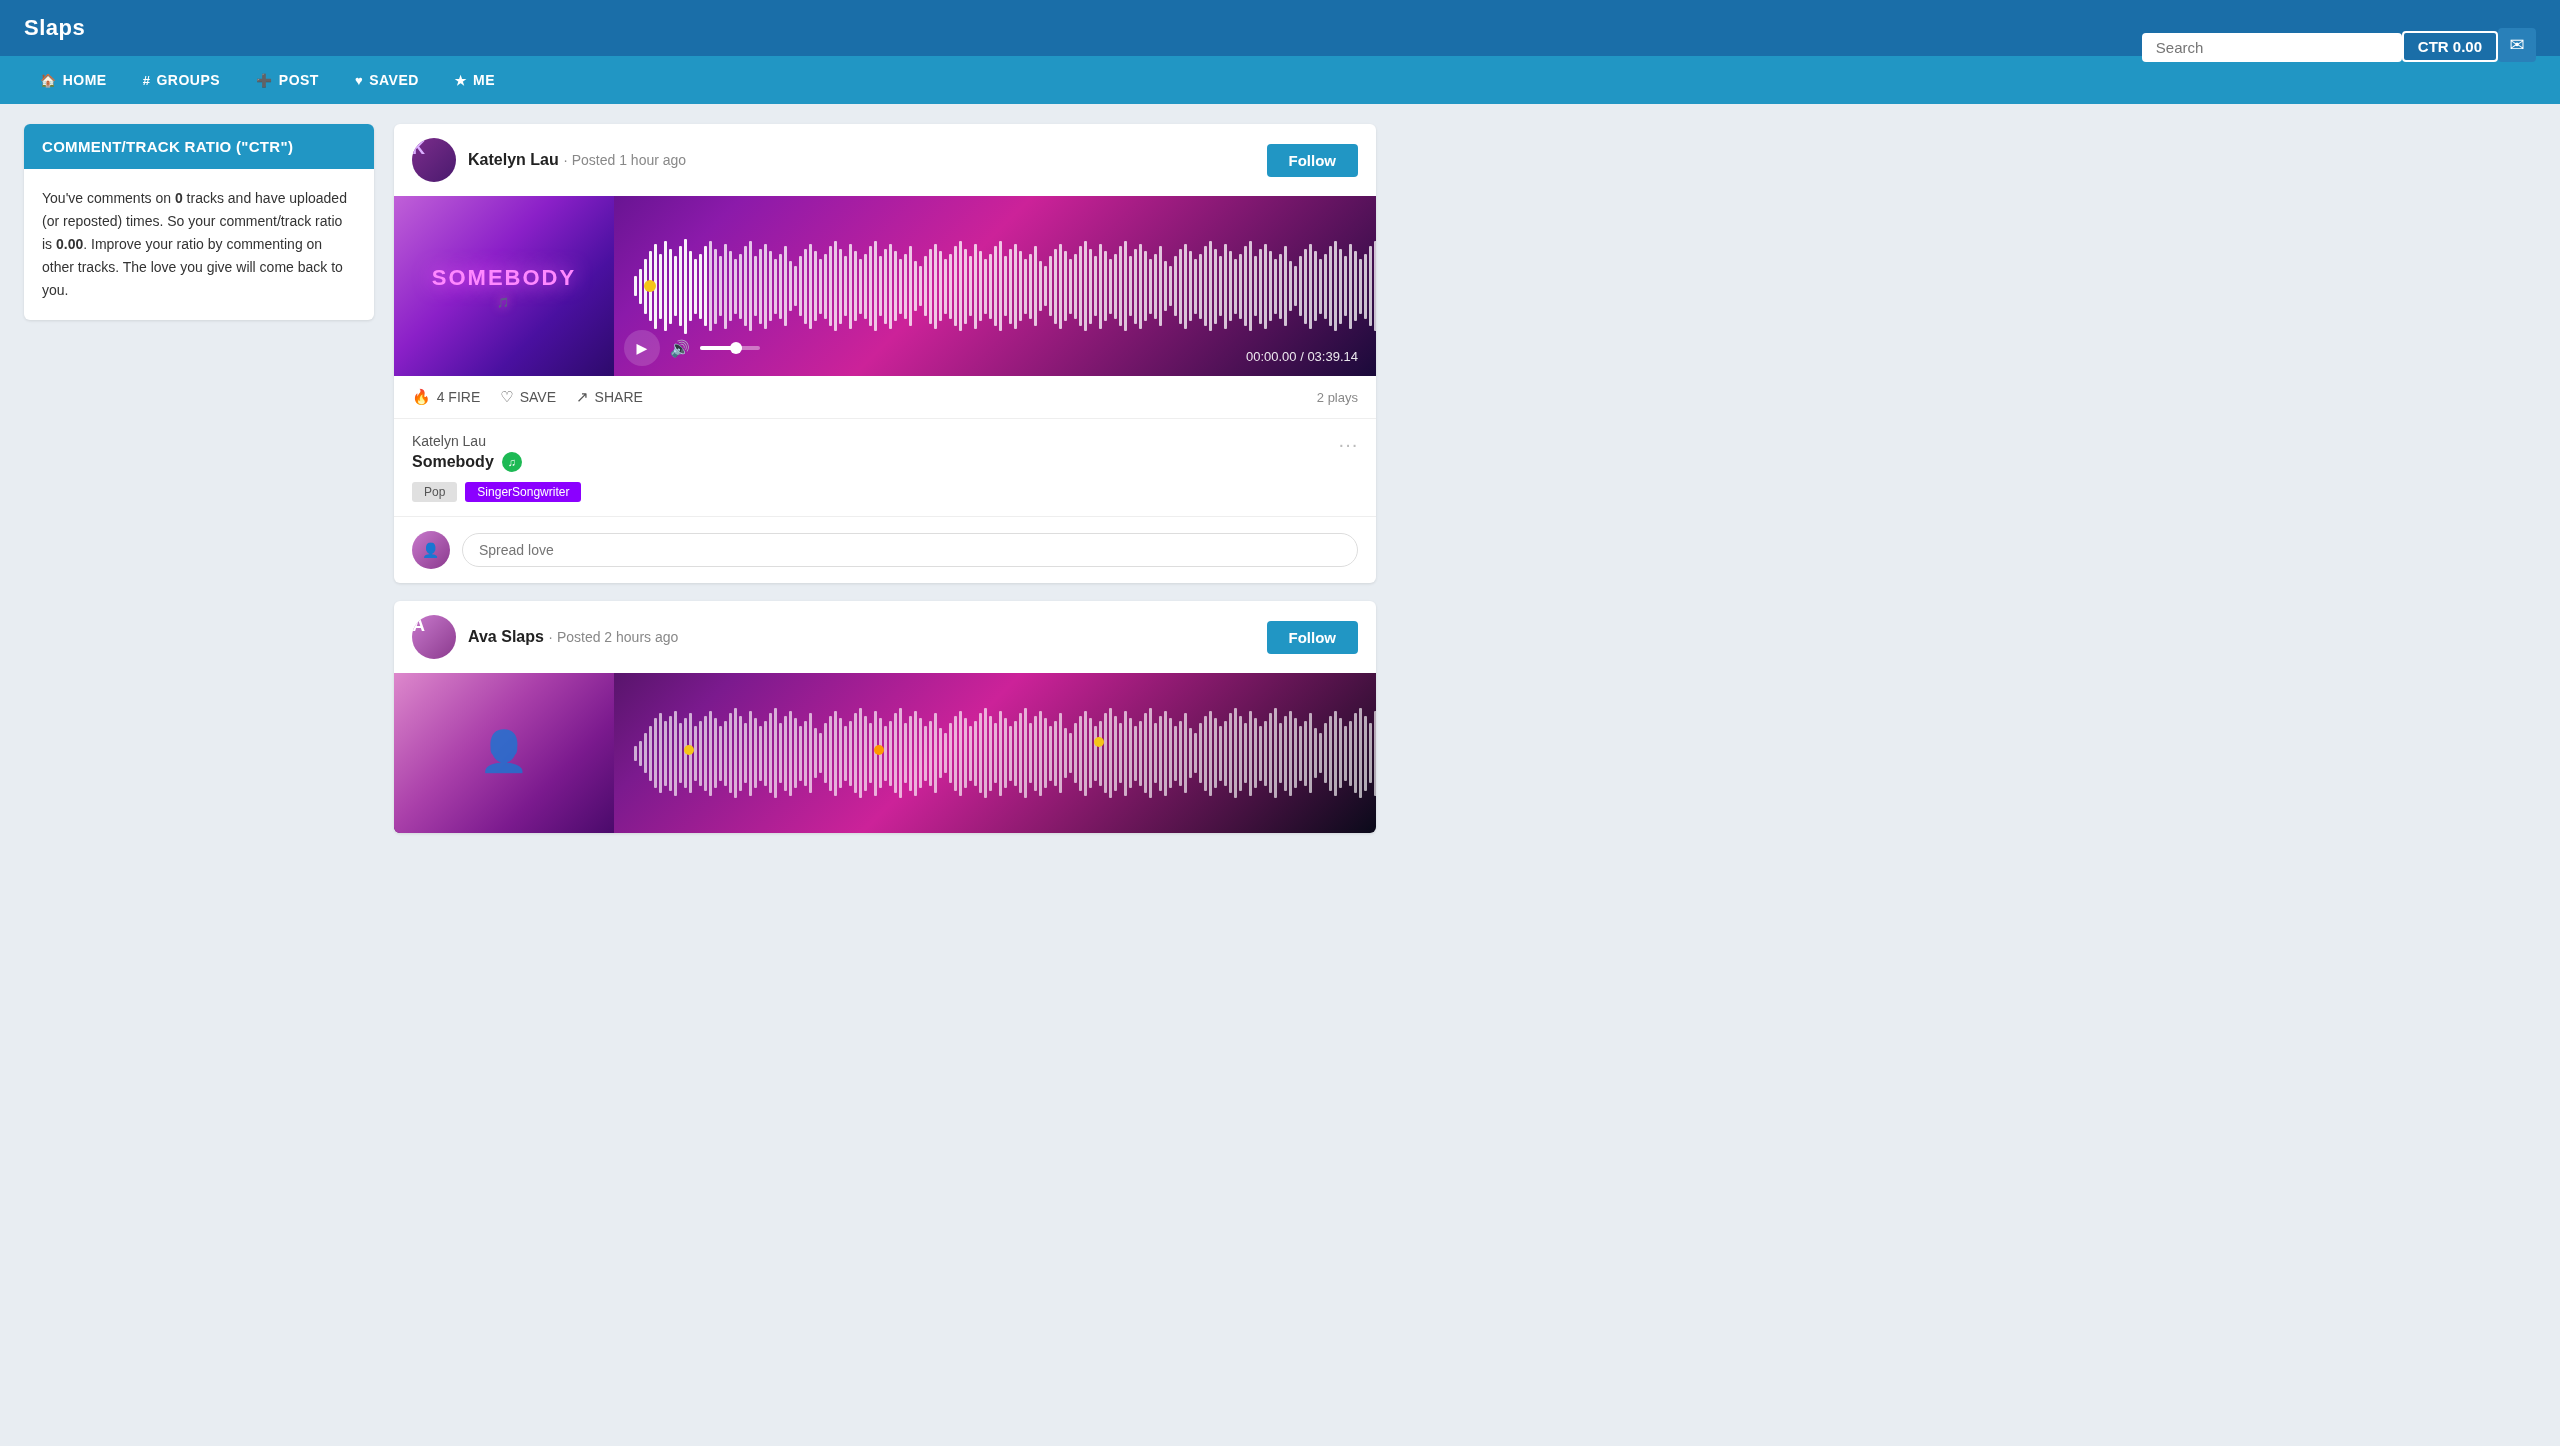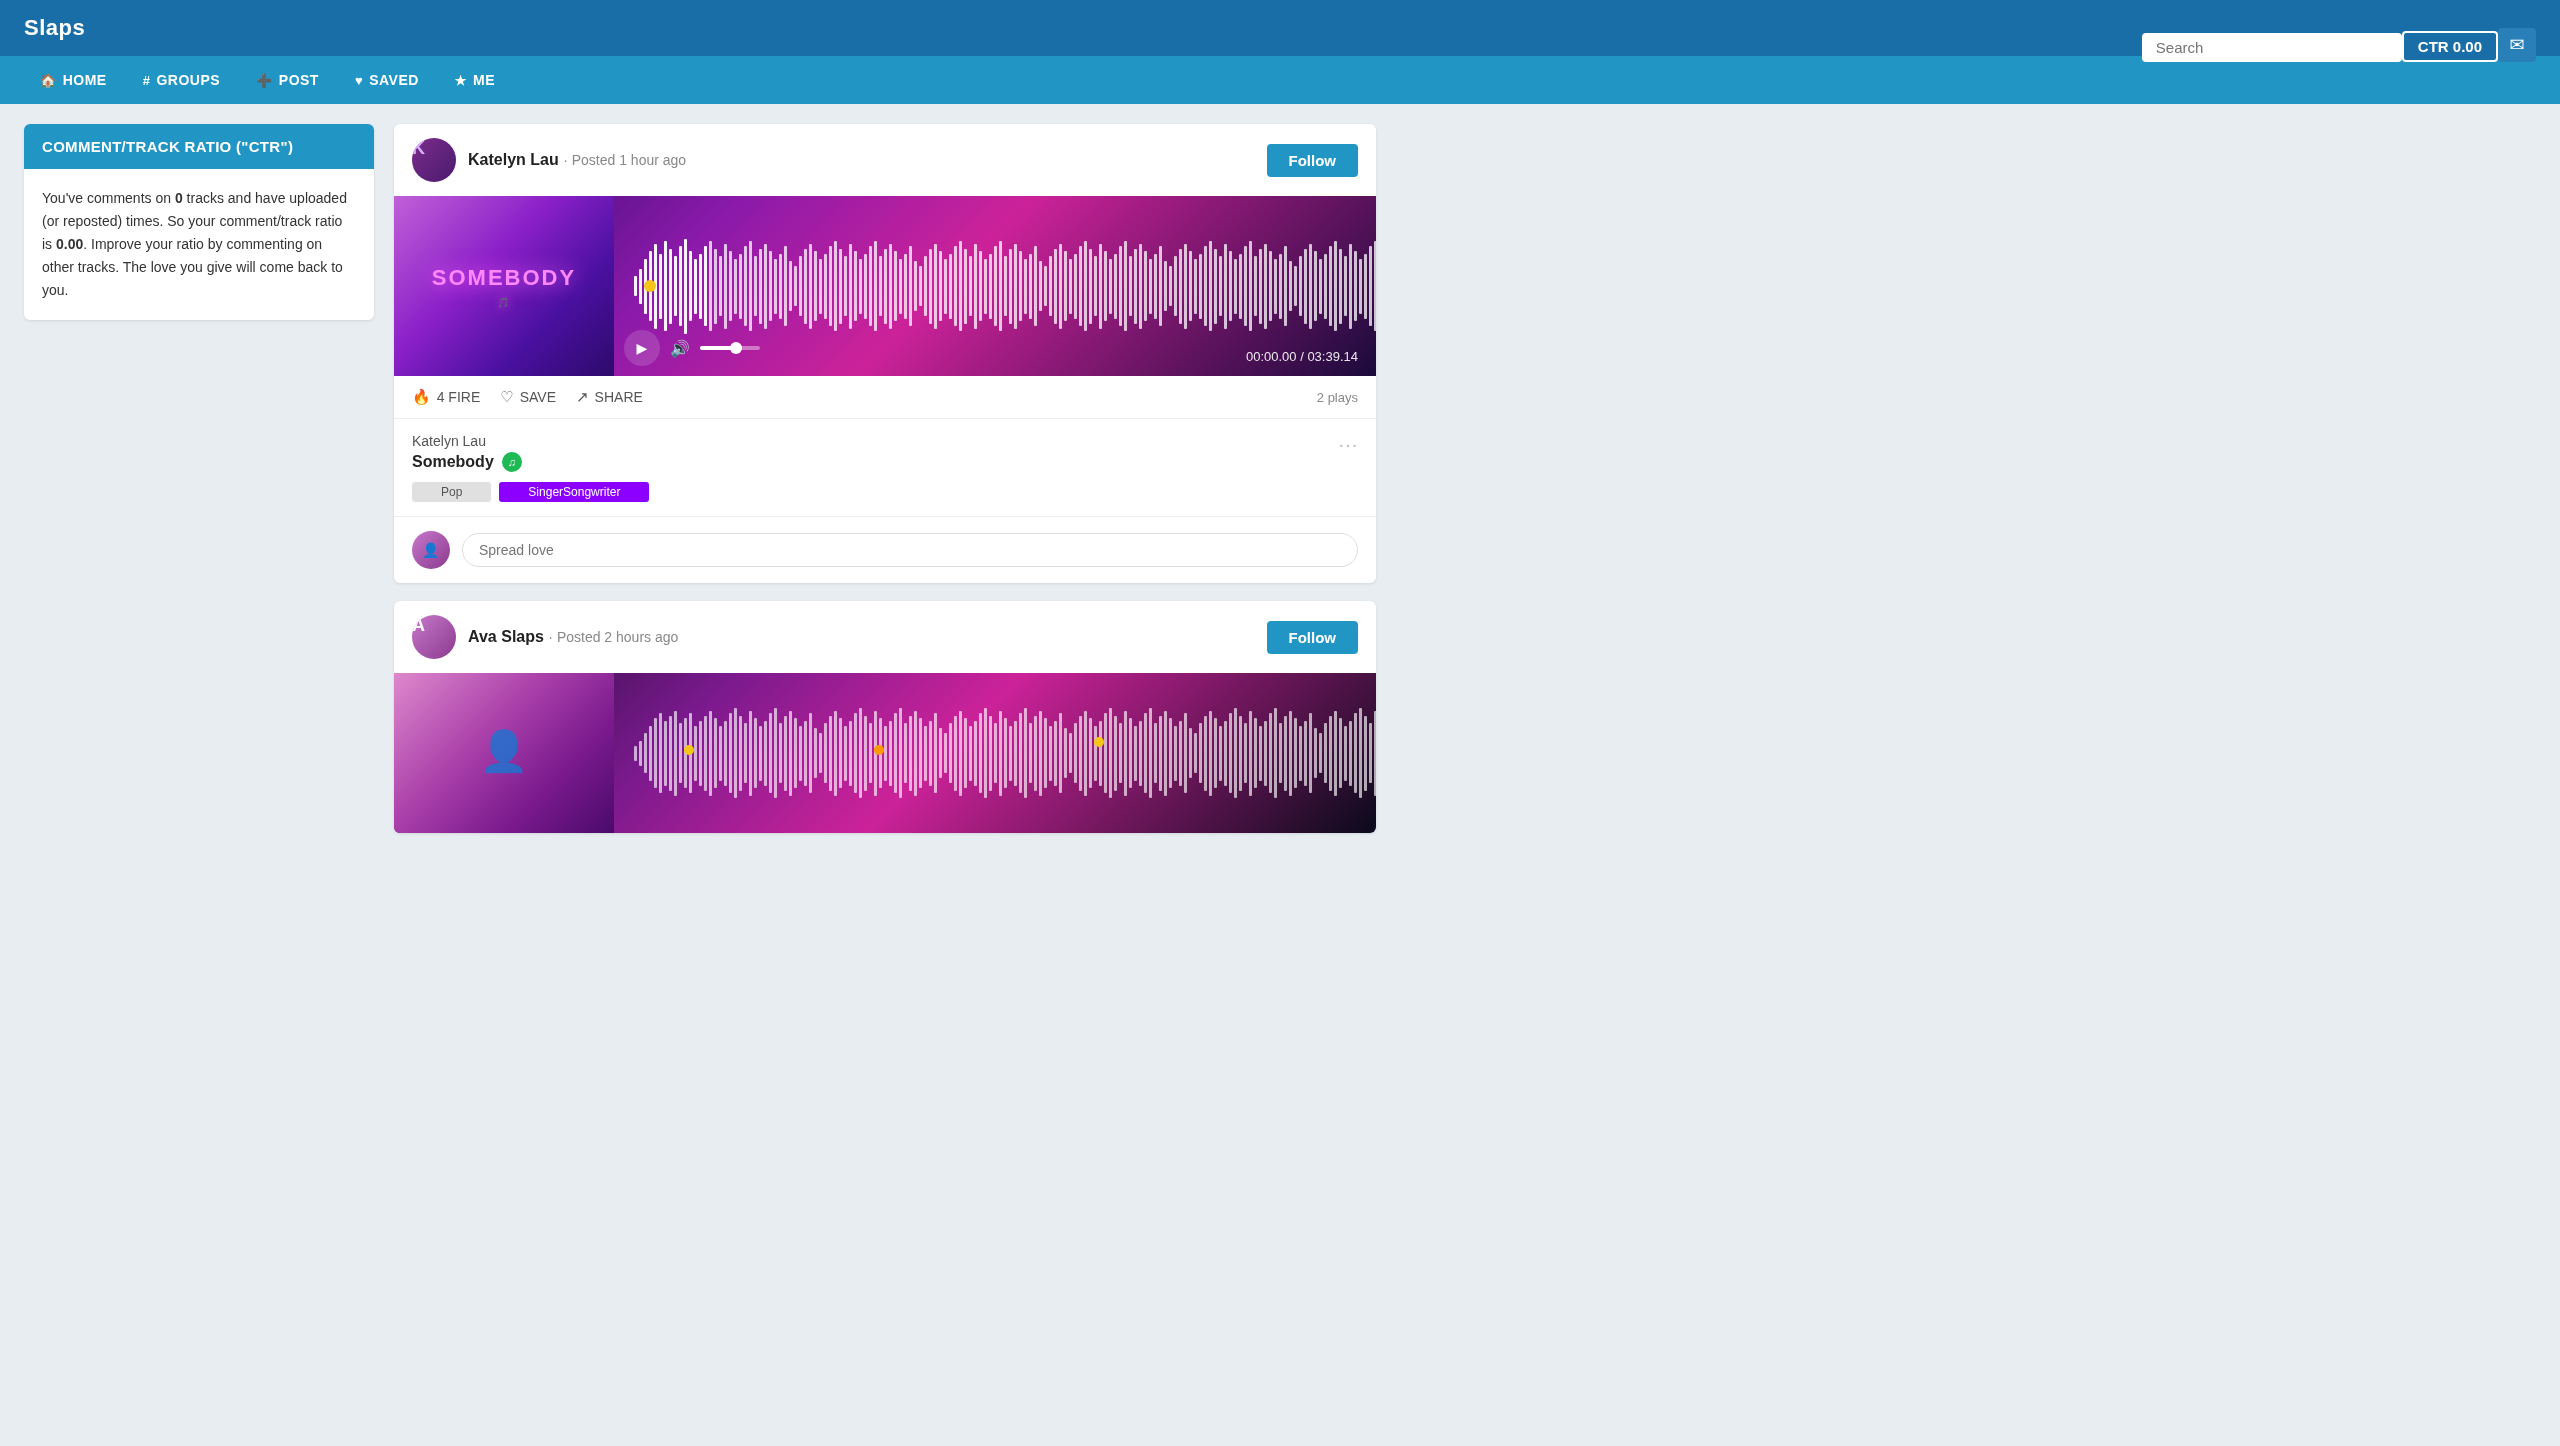"Pop" .tag { padding: 3px 29px -> 3px 12px }
